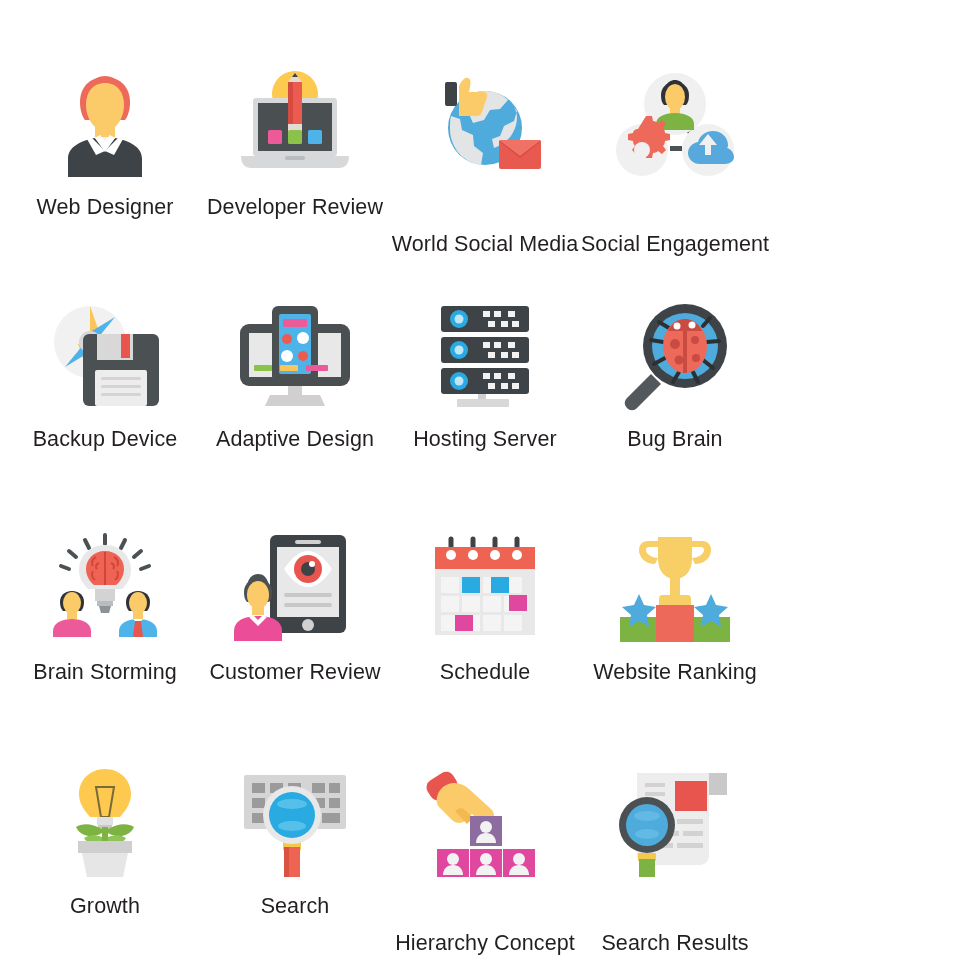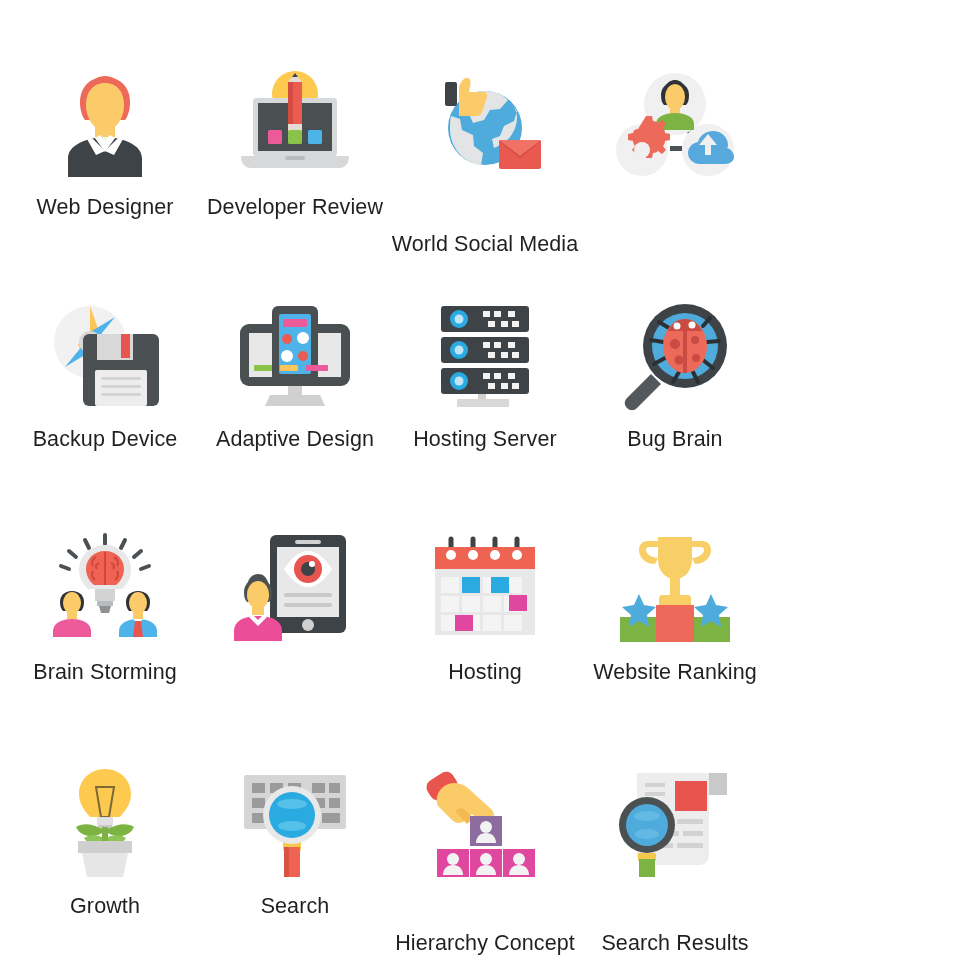"Social Engagement" div.icon-label { html: none -> <div>Social Engagement</div> }
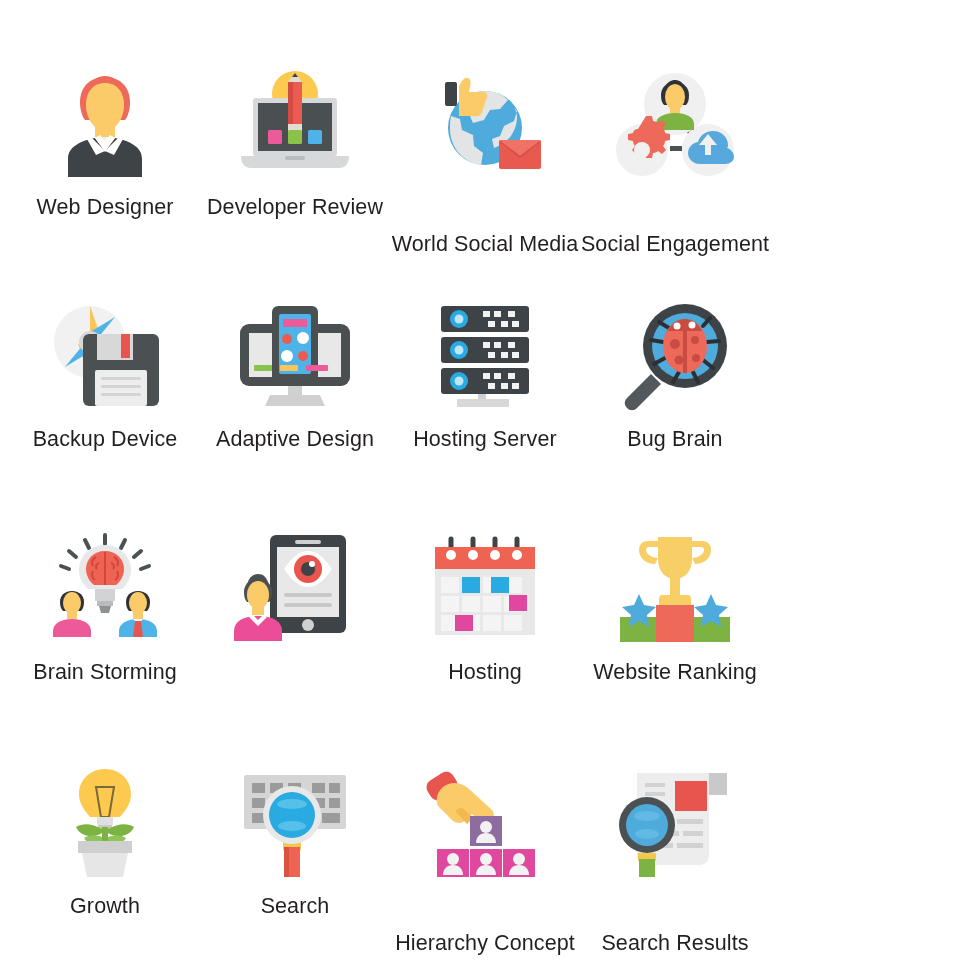"Customer Review" div.icon-label { html: none -> <div>Customer Review</div> }
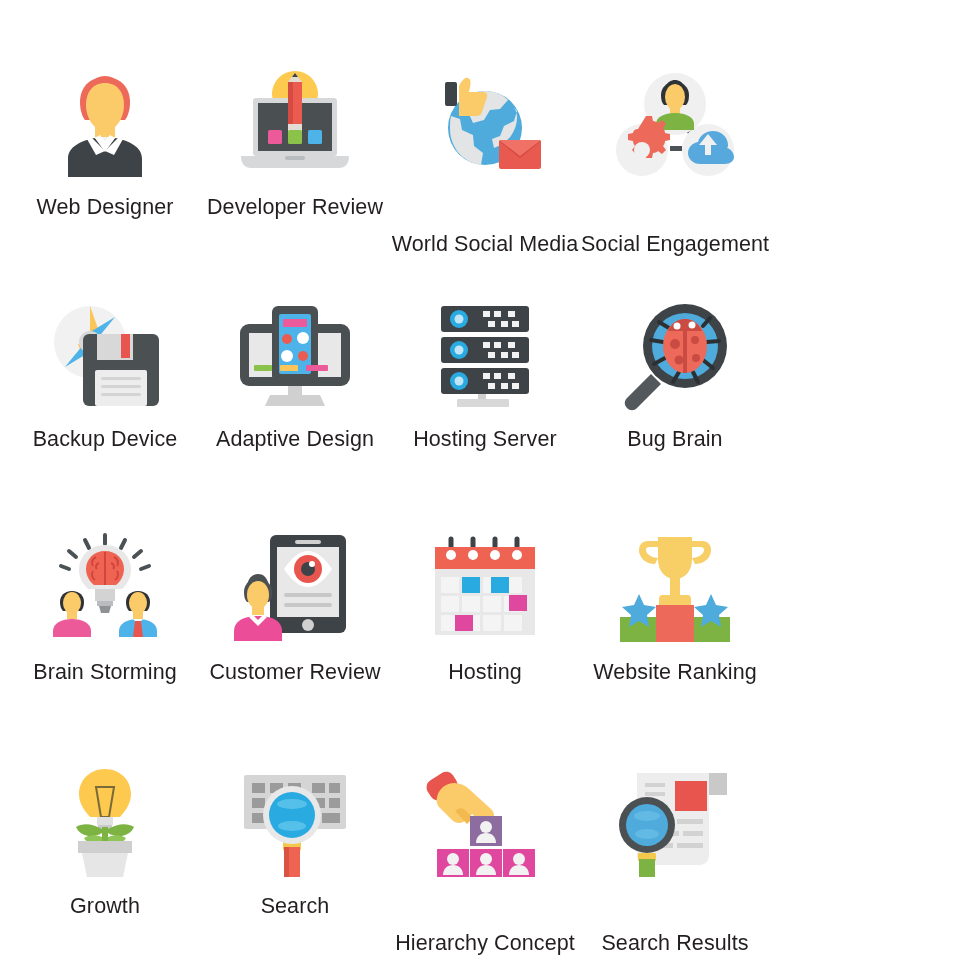"Hosting" div.icon-label { text: Hosting -> Schedule }
